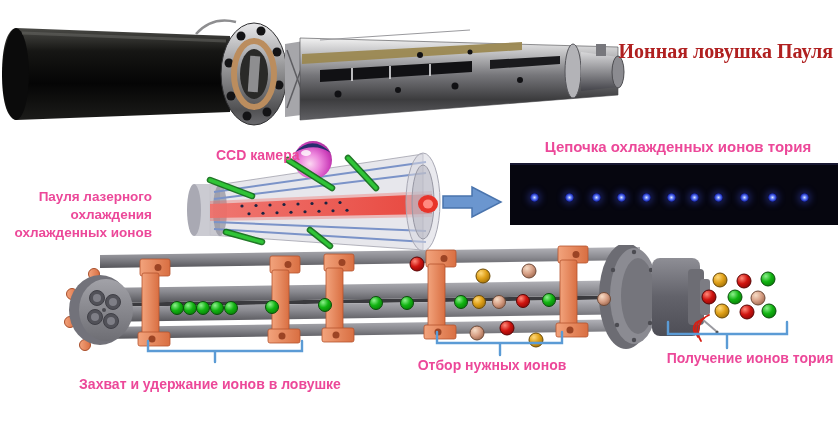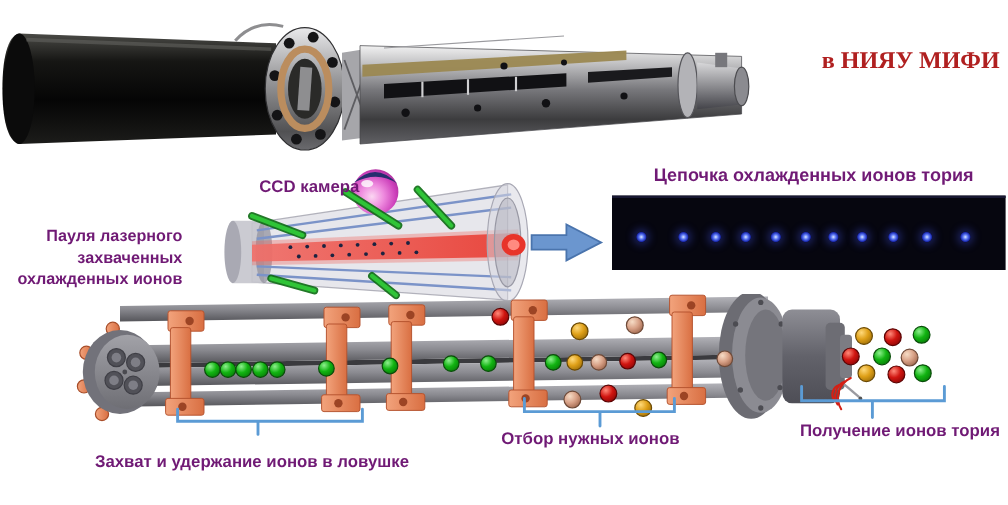"Ионная ловушка Пауля" div { html: none -> <div>Ионная ловушка Пауля</div> }
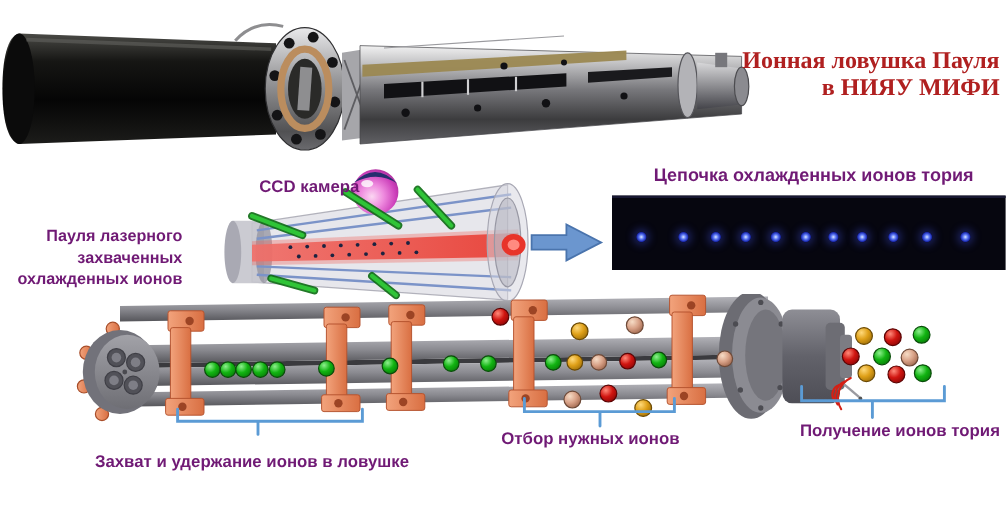"в НИЯУ МИФИ" div { html: <div>в НИЯУ МИФИ</div> -> none }
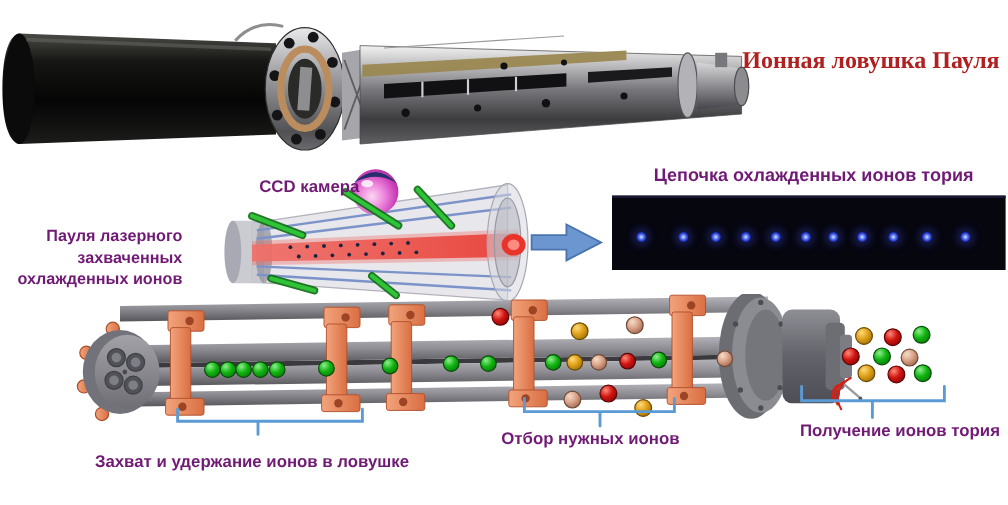"CCD камера" .caption { color: #701a75 -> #ec4899 }
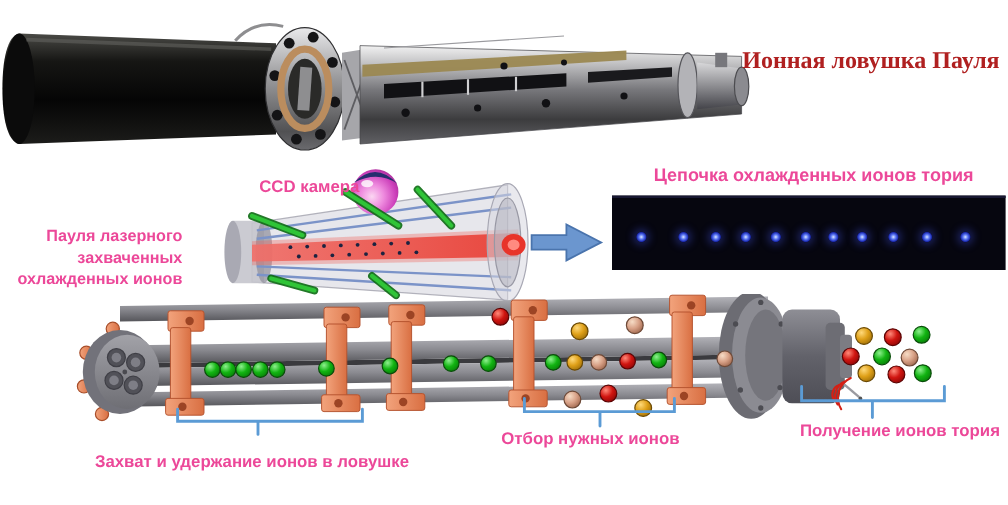"захваченных" div { text: захваченных -> охлаждения }
